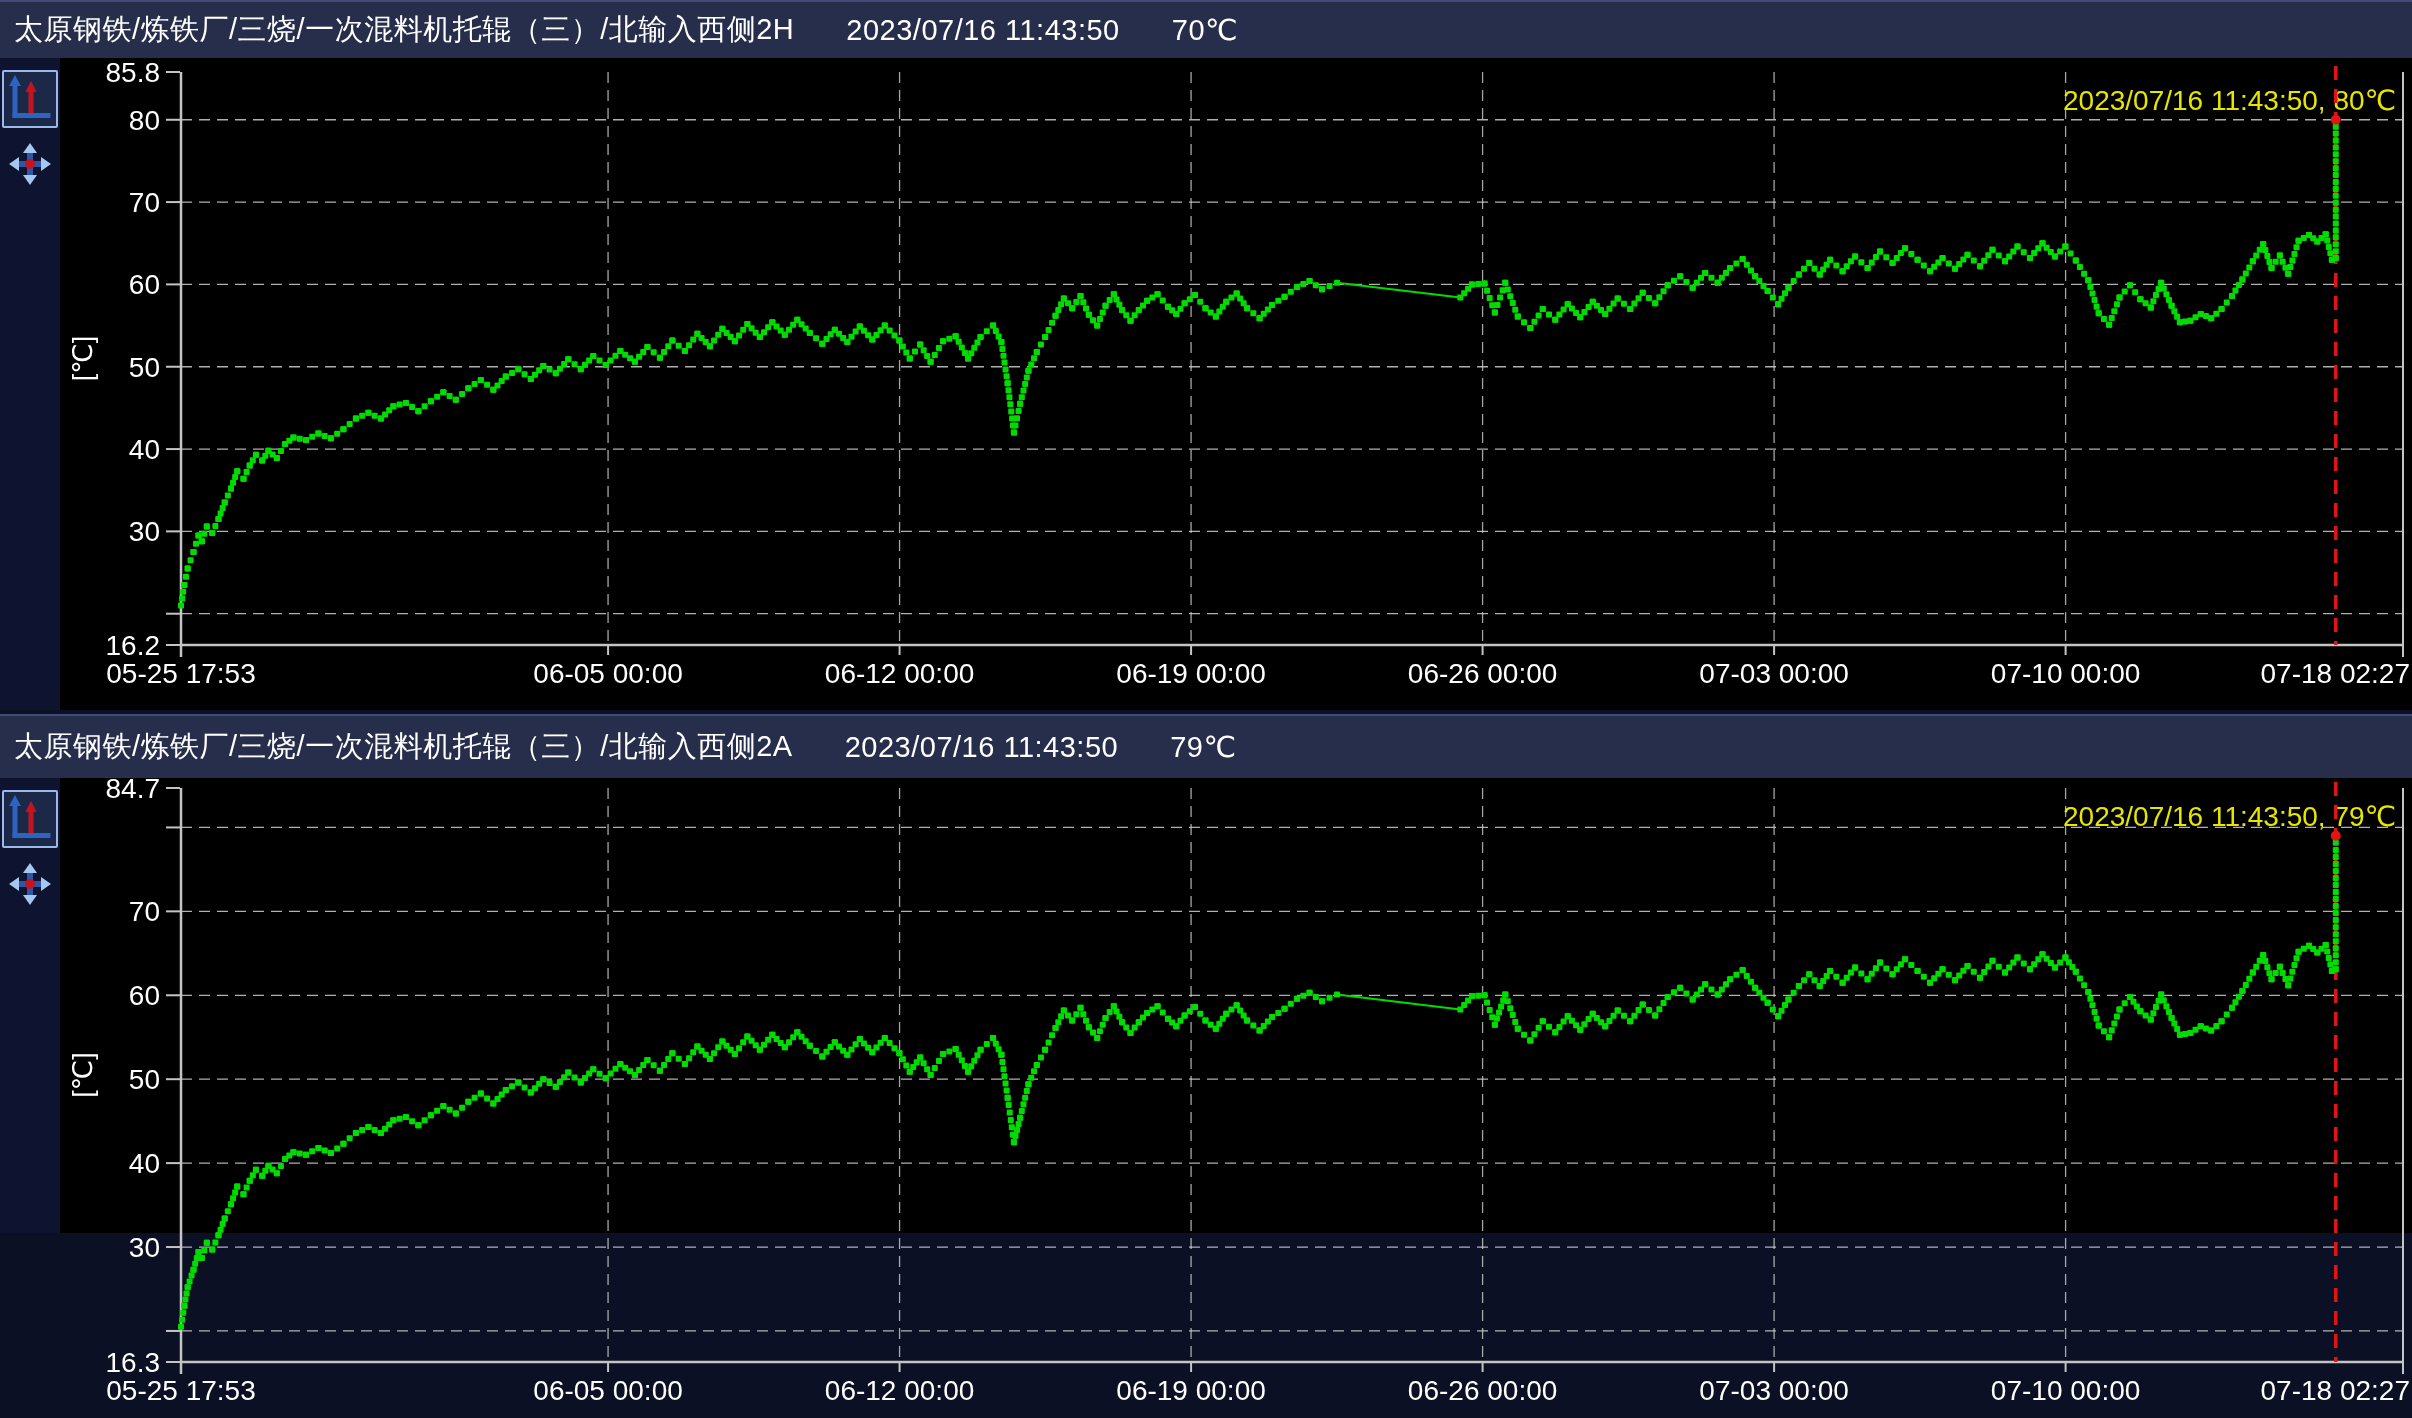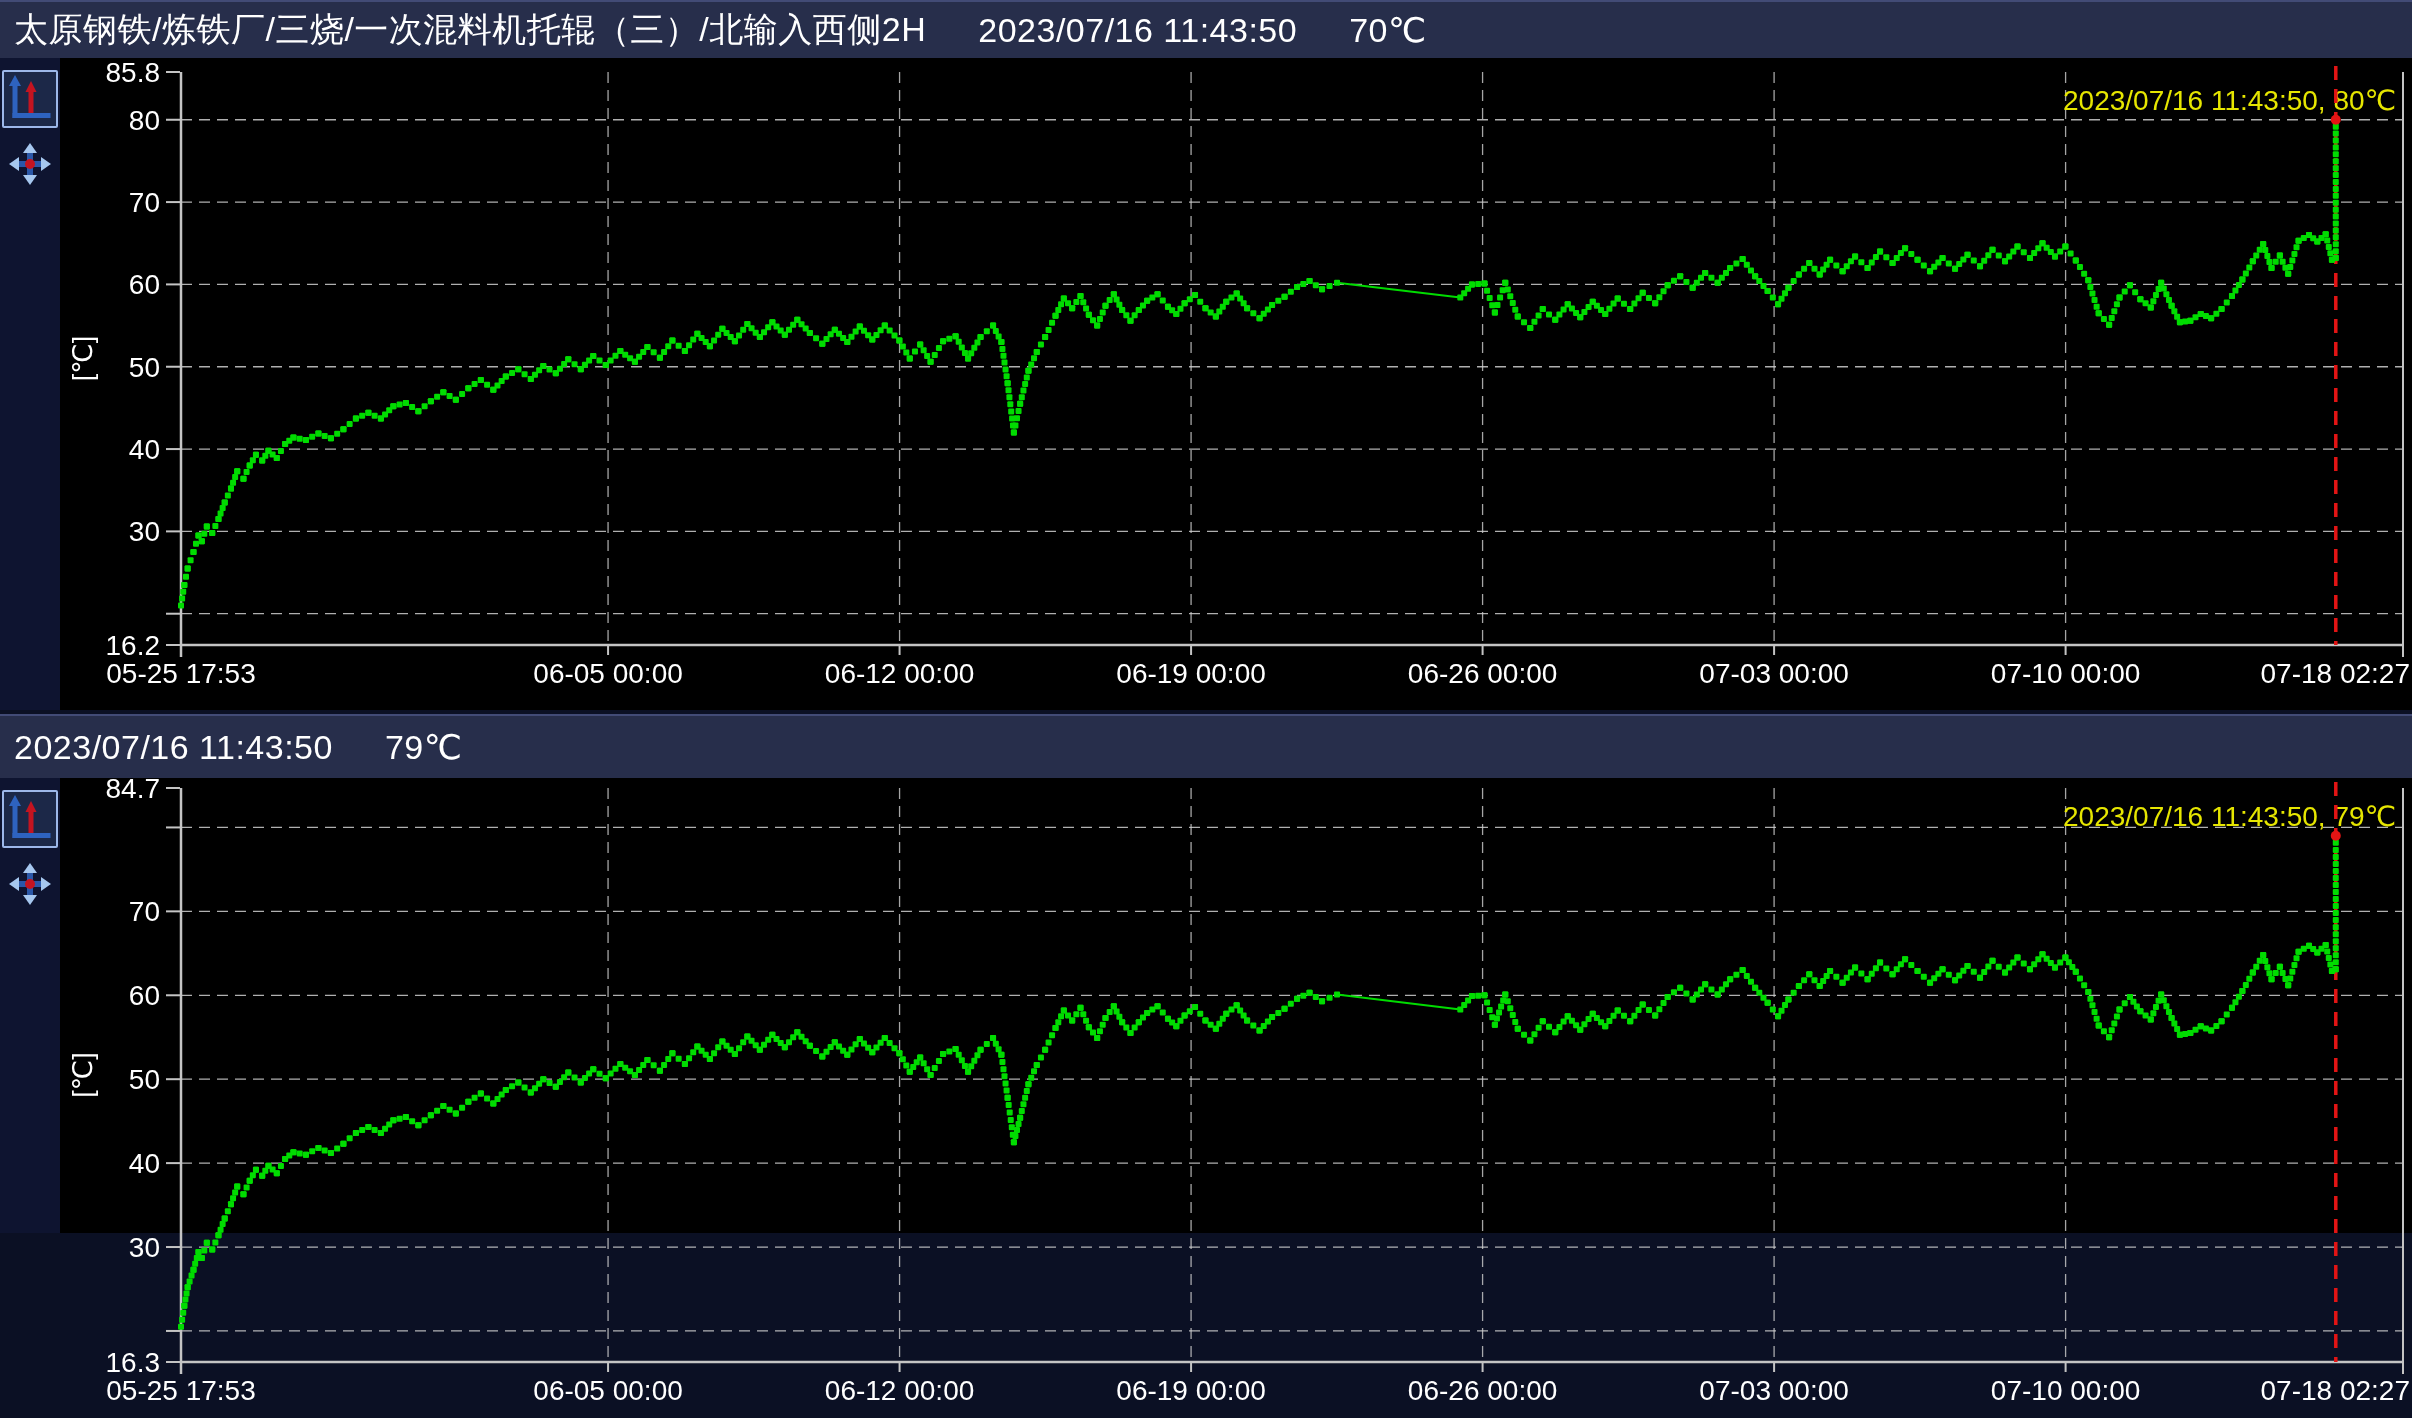"太原钢铁/炼铁厂/三烧/一次混料机托辊（三）/北输入西侧2H" .panel-title { font-size: 34px -> 29px }
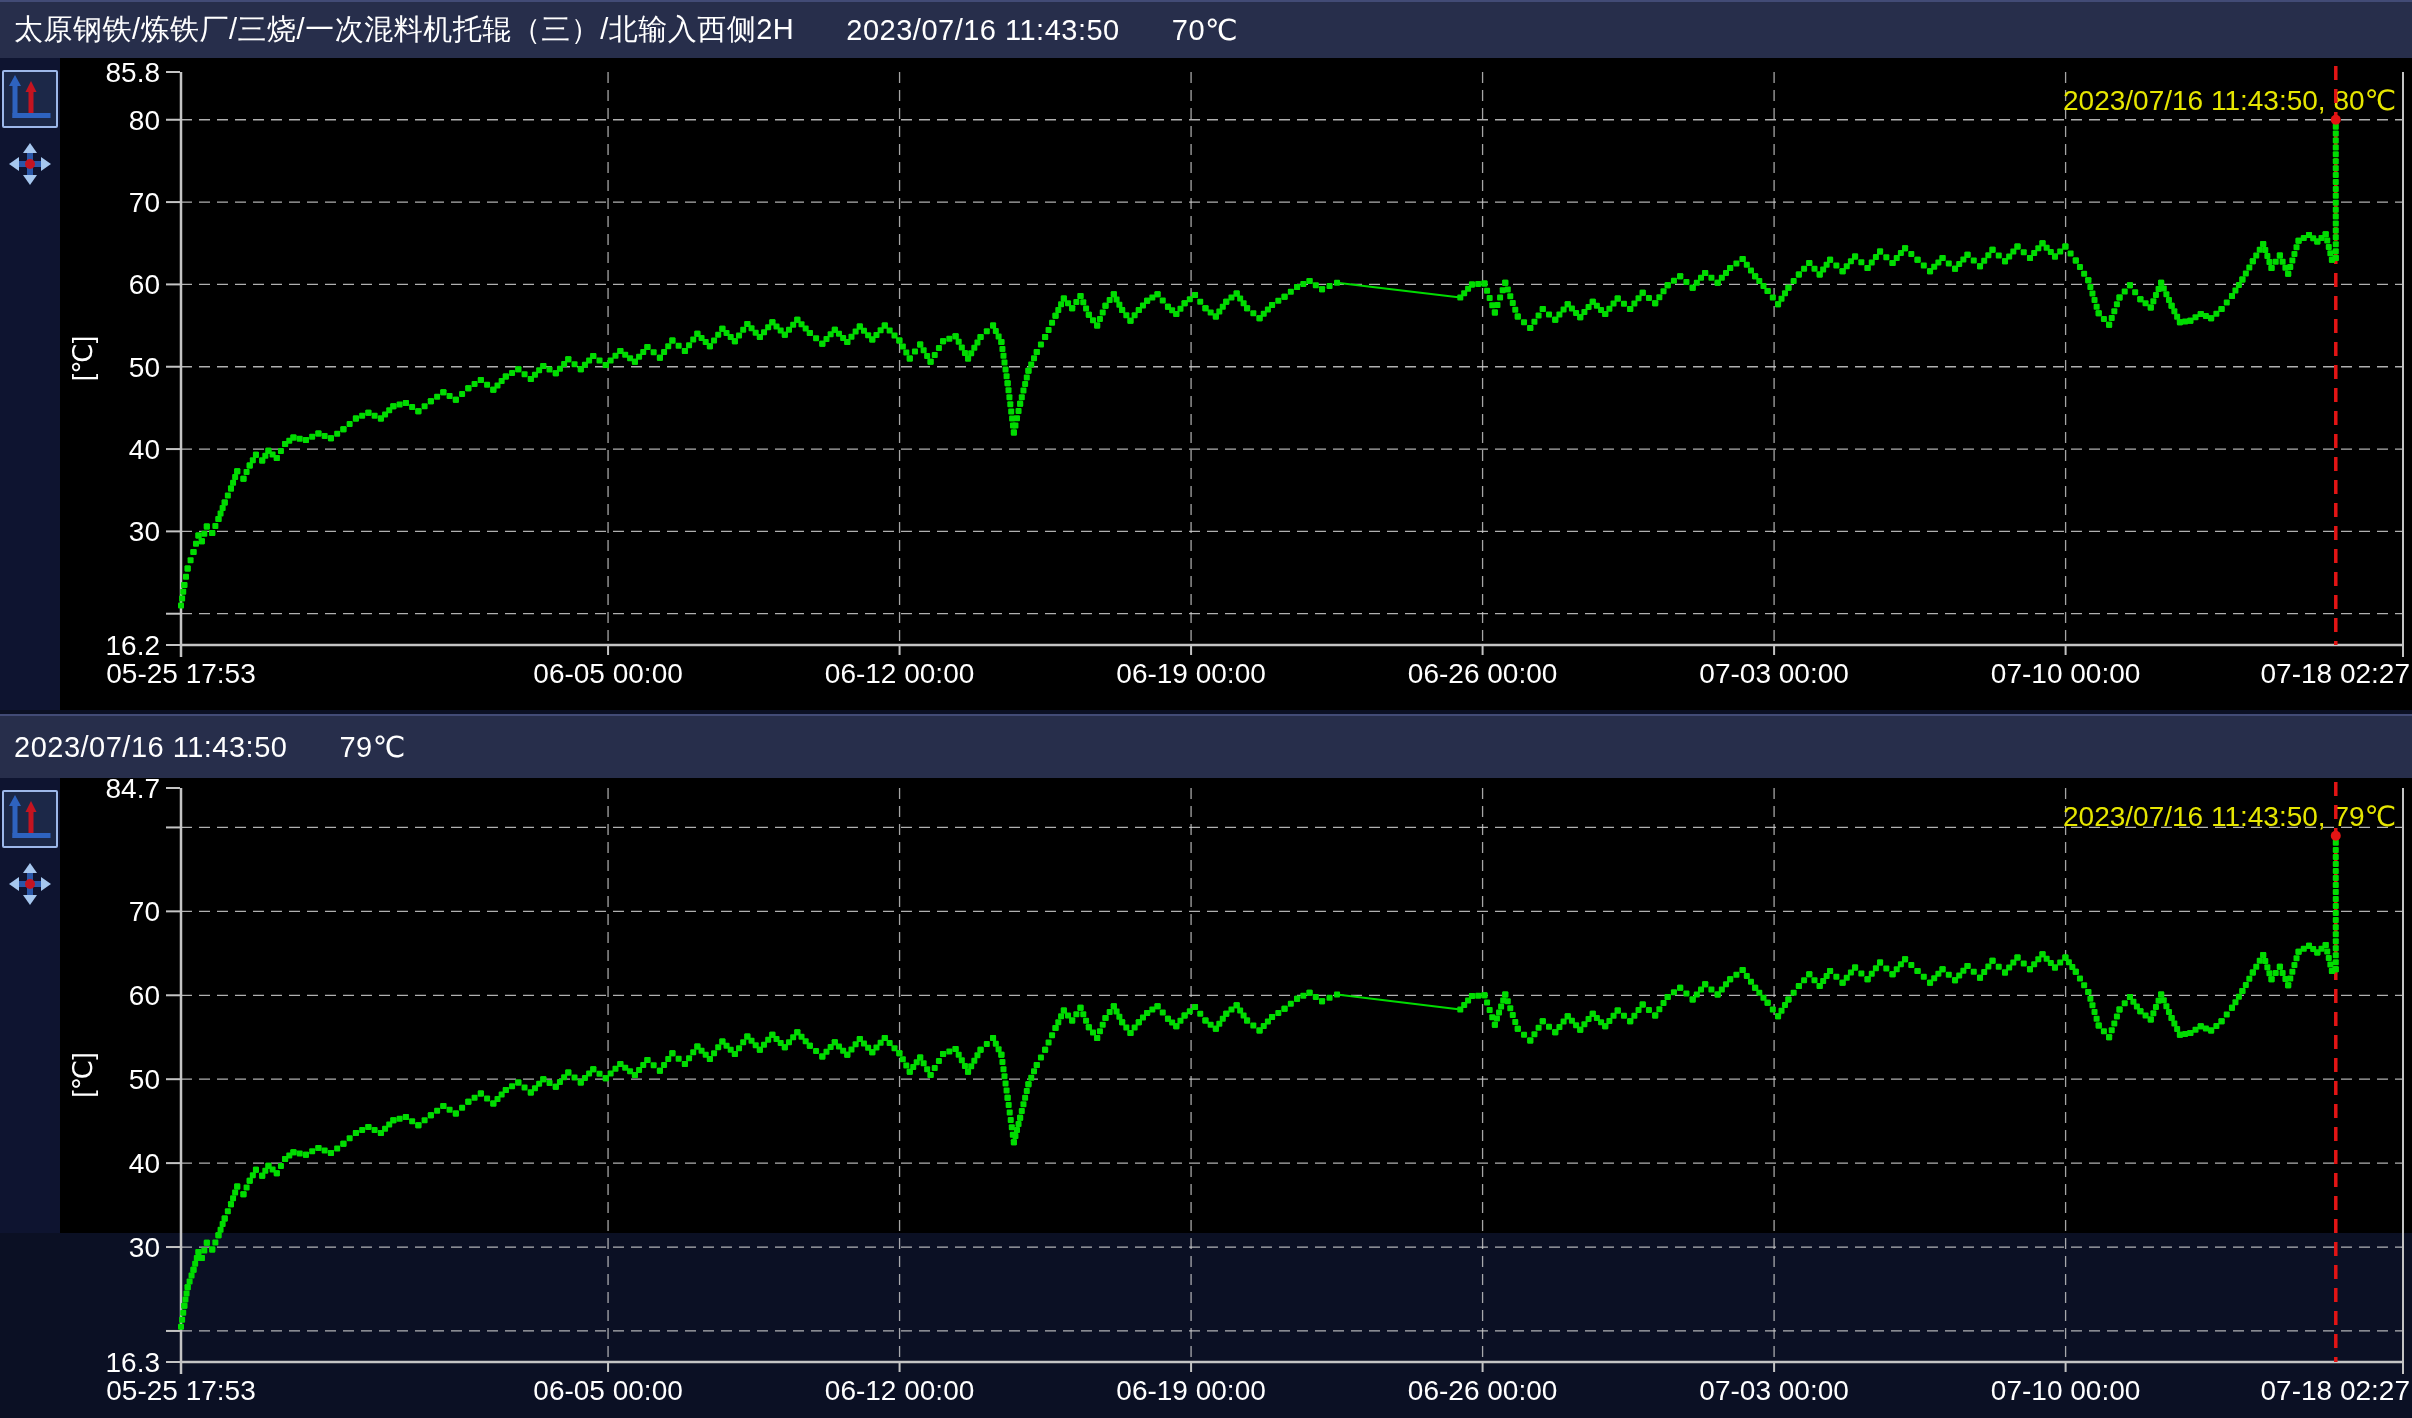"太原钢铁/炼铁厂/三烧/一次混料机托辊（三）/北输入西侧2A" span { html: none -> <span>太原钢铁/炼铁厂/三烧/一次混料机托辊（三）/北输入西侧2A</span> }
